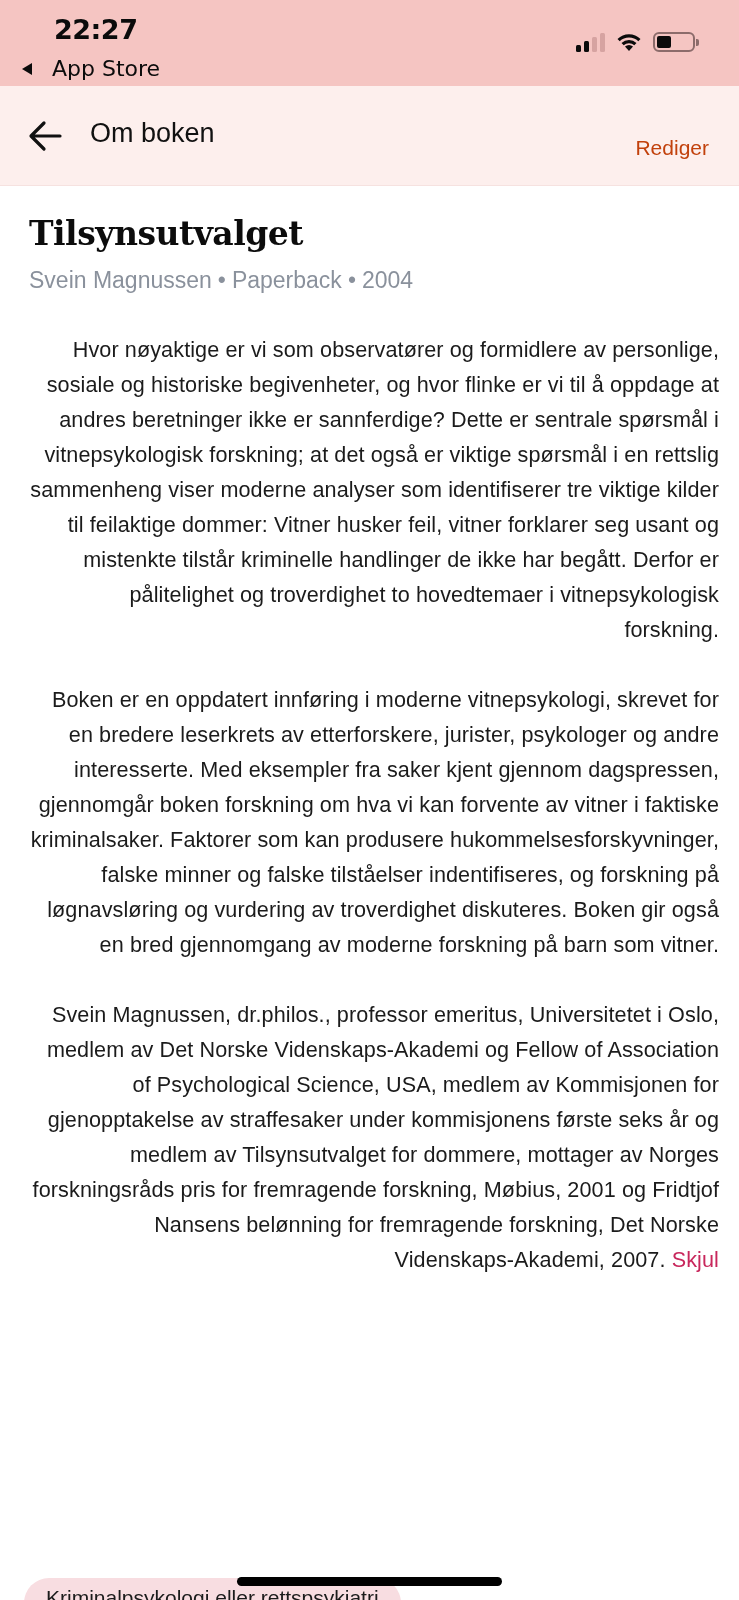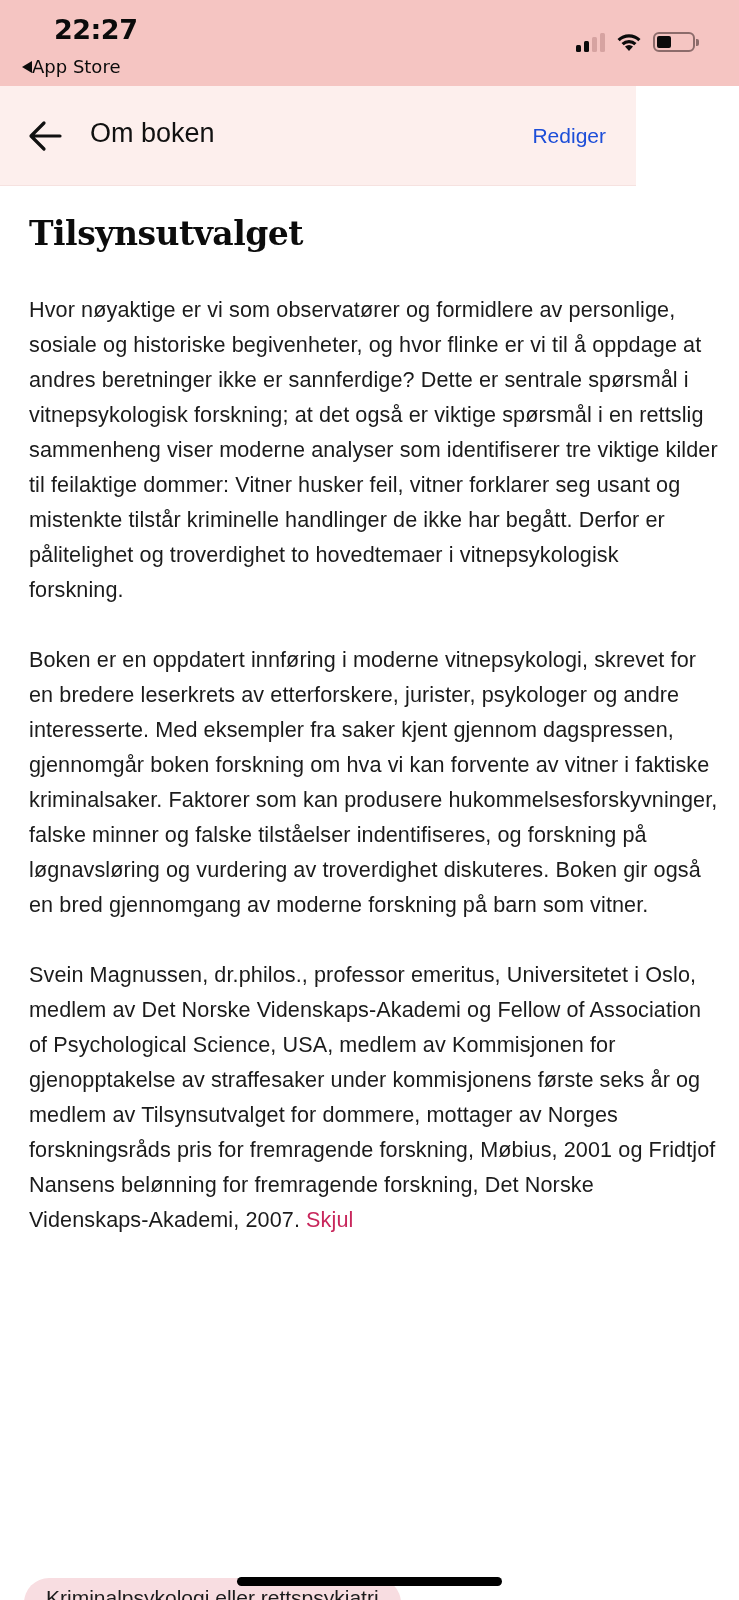"App Store" .status-back { font-size: 18px -> 22px; gap: 0 -> 20px }
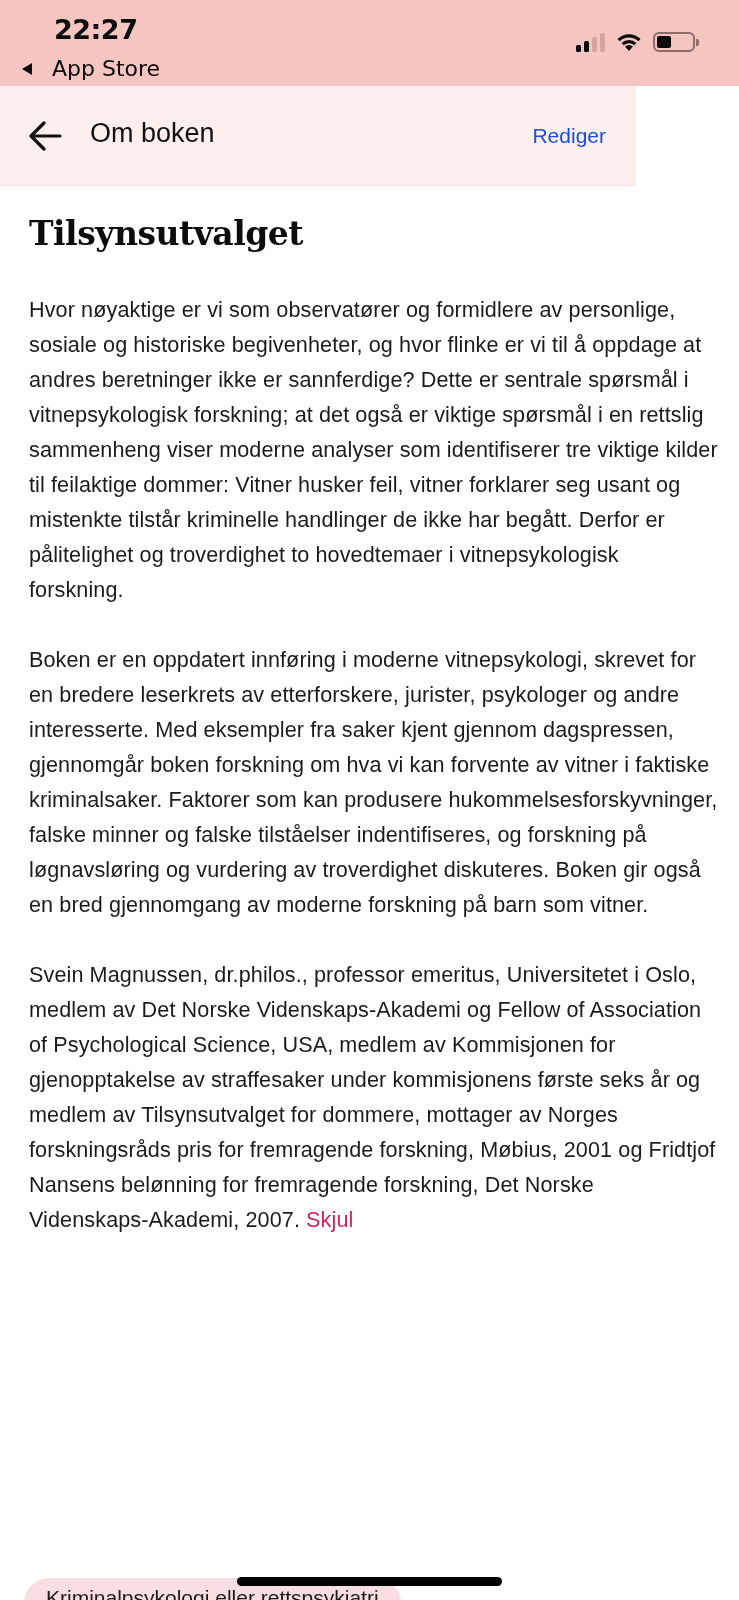"Om boken" .nav-bar { width: 636px -> 739px }
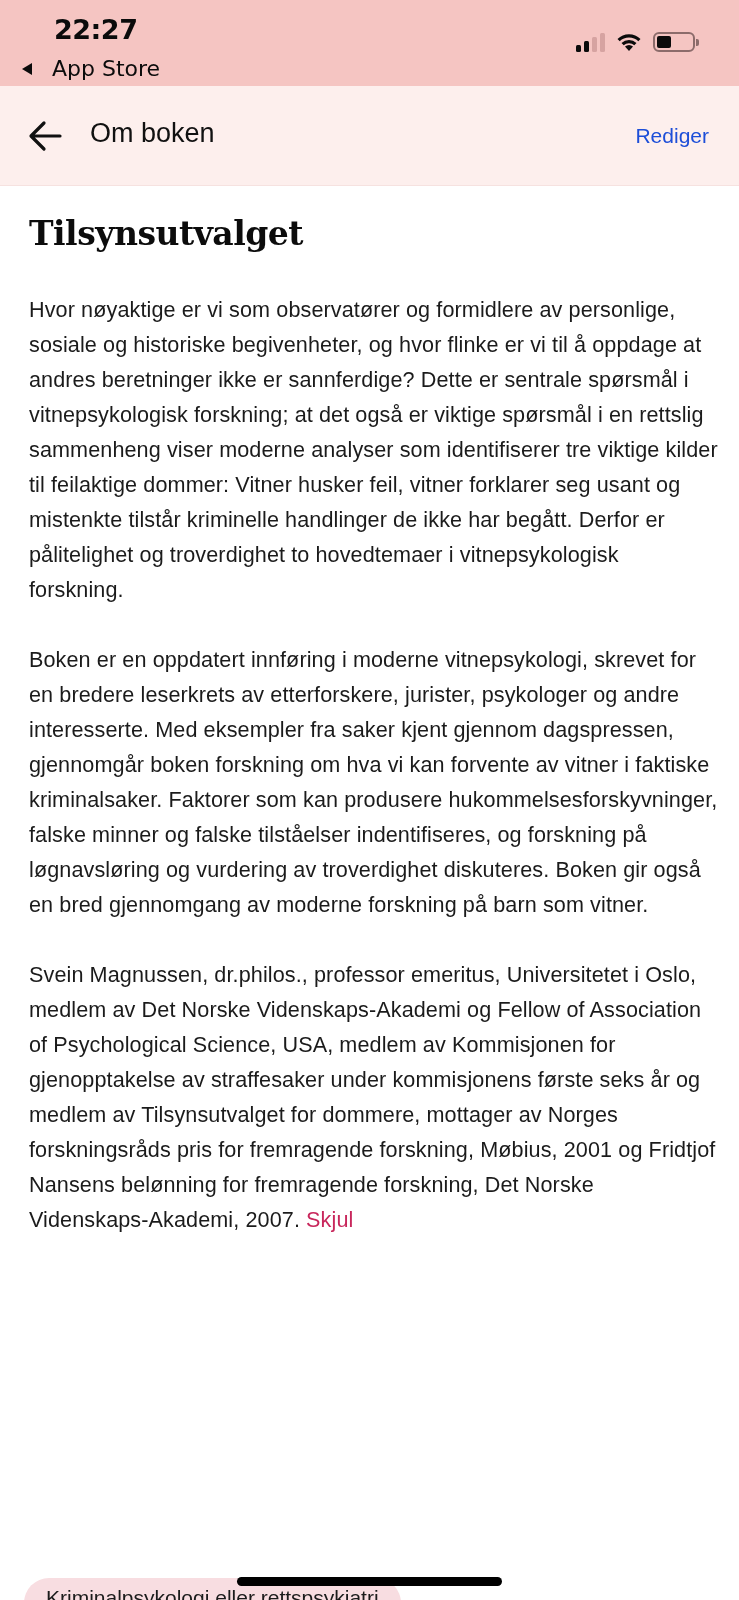"Rediger" .nav-edit { color: #1d4ed8 -> #c2410c; top: 38px -> 50px }
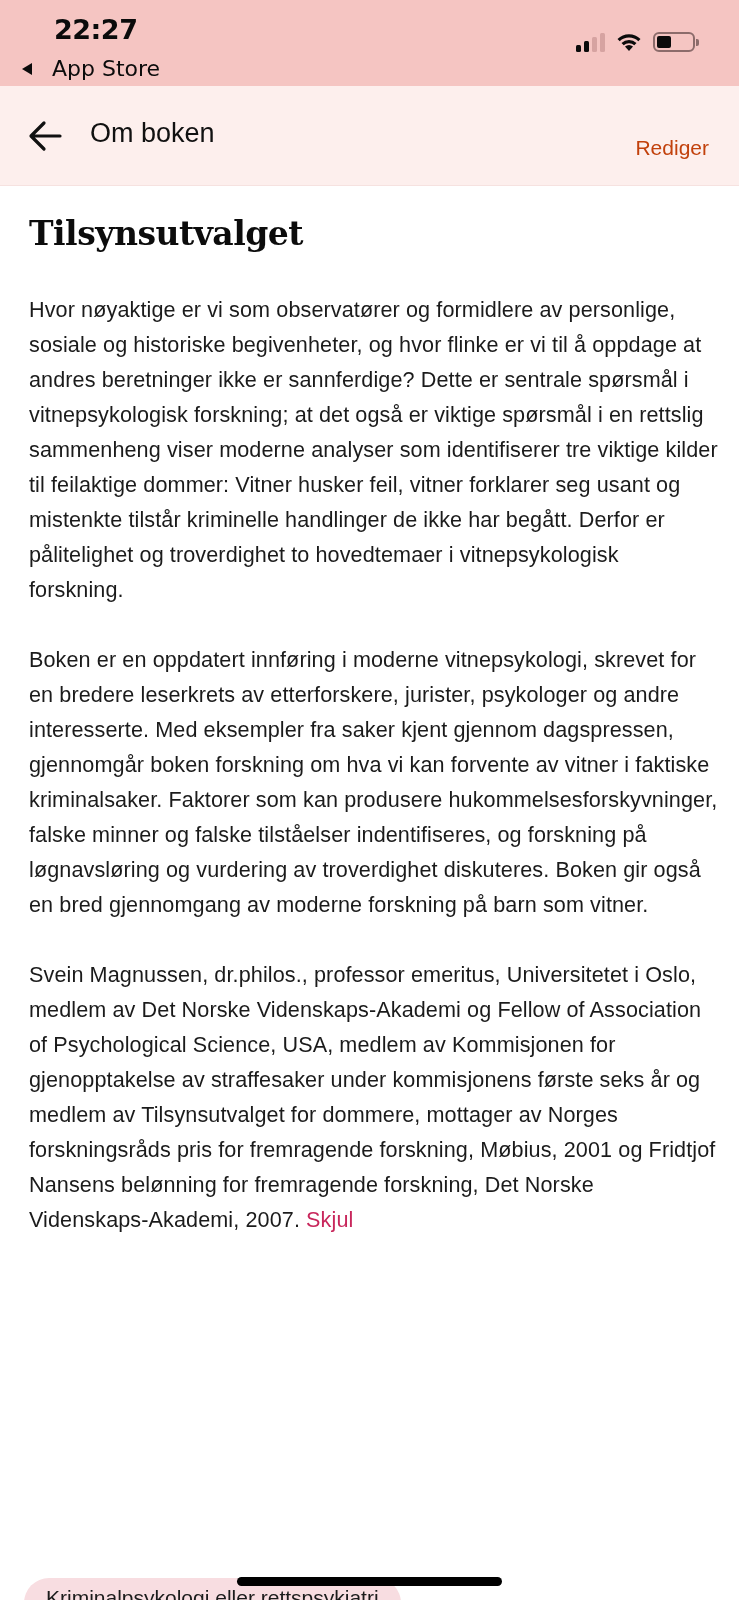"Svein Magnussen • Paperback •" div.book-meta { html: none -> <div> <span>Svein Magnussen</span><span>•</span><span>Paperback</span><span>•</span><span>2004</span> </div> }
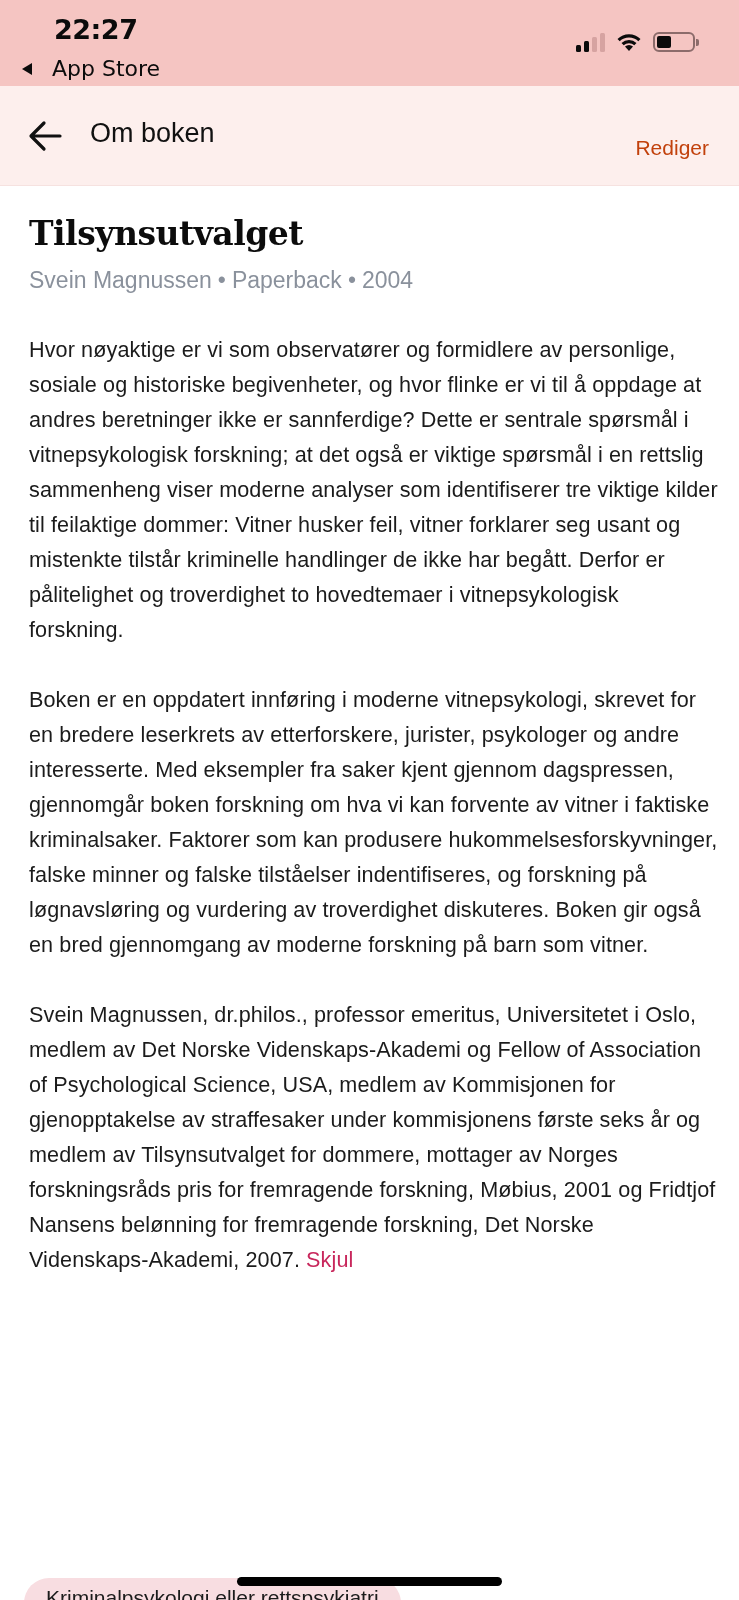"Hvor nøyaktige er vi som" .description { text-align: none -> right }
